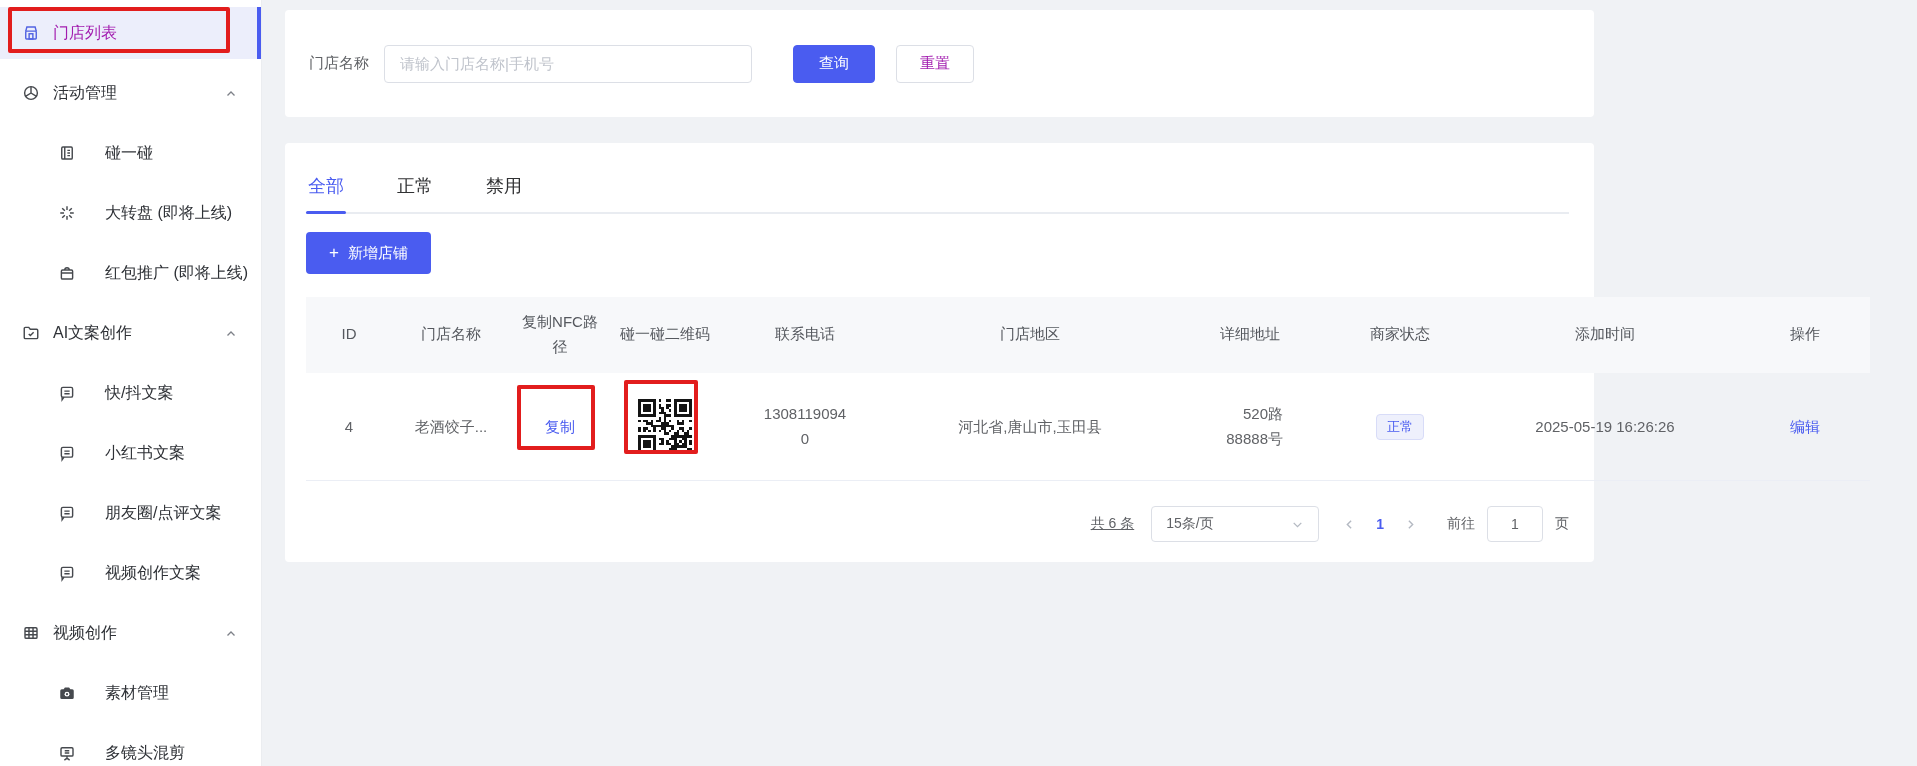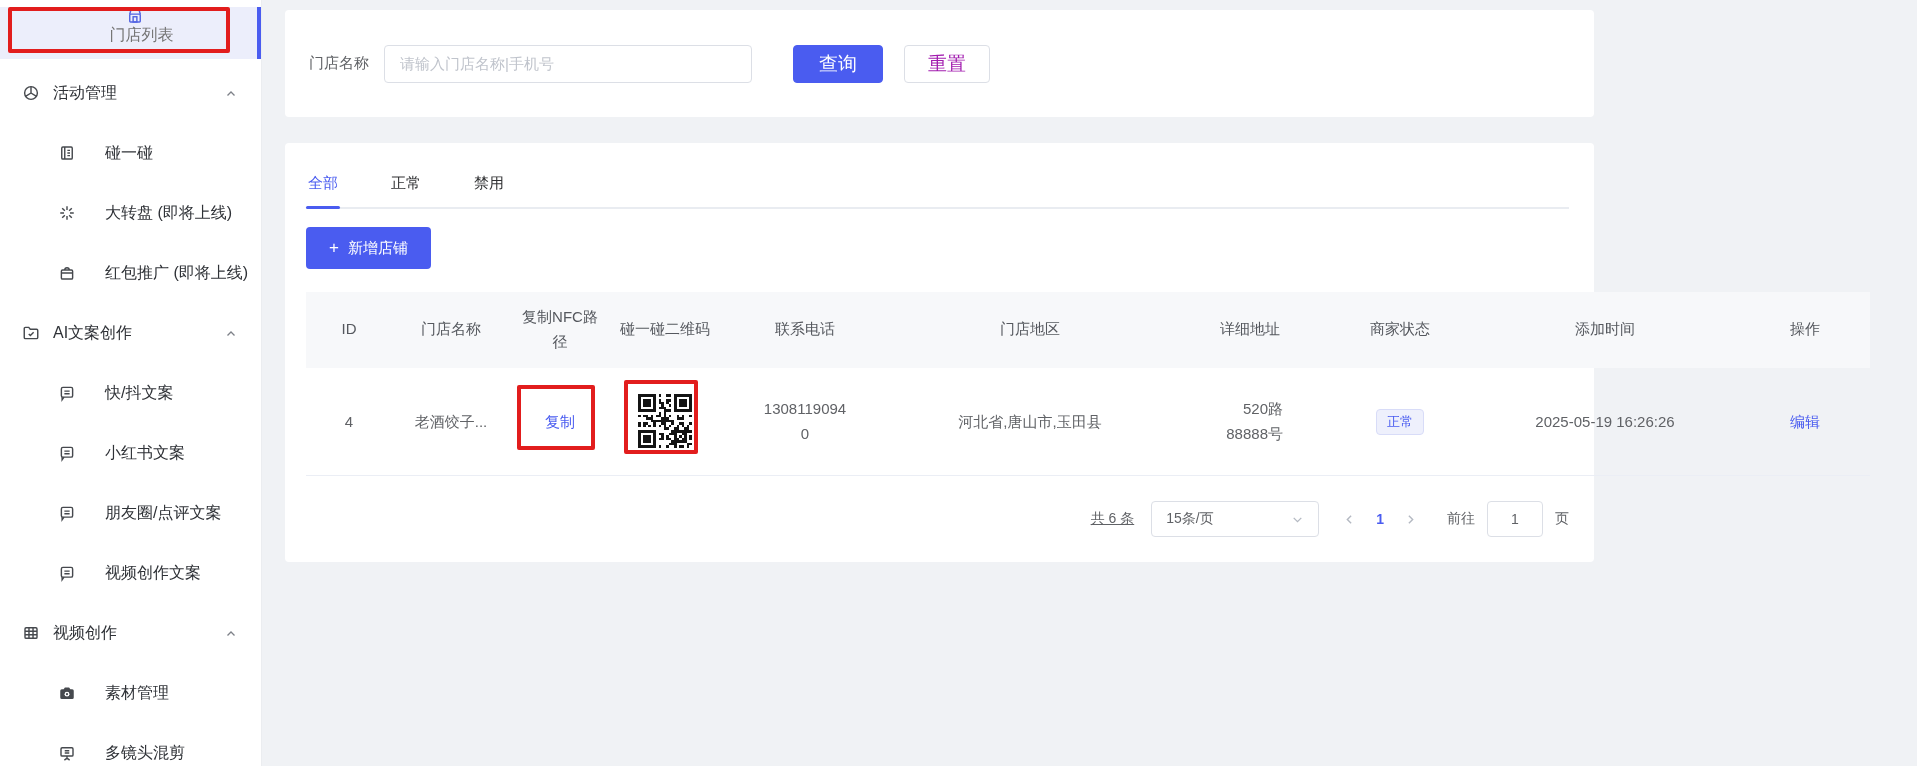"门店列表" .side-item.active { color: #737373 -> #a21caf; flex-direction: column -> none }
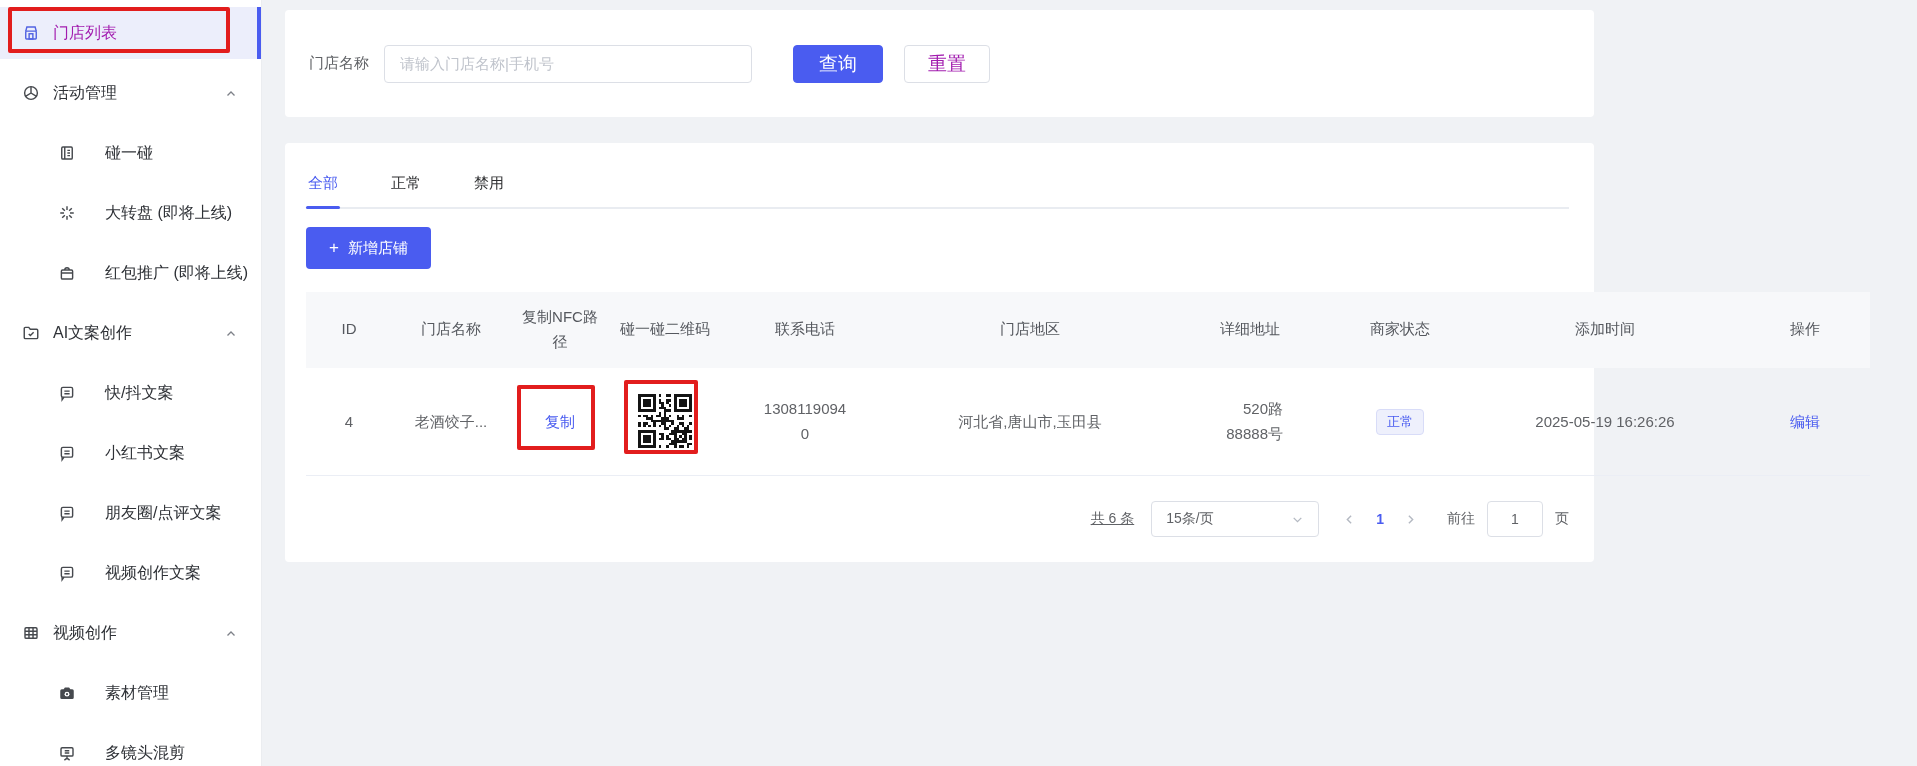"查询" .btn { font-size: 19px -> 15px }
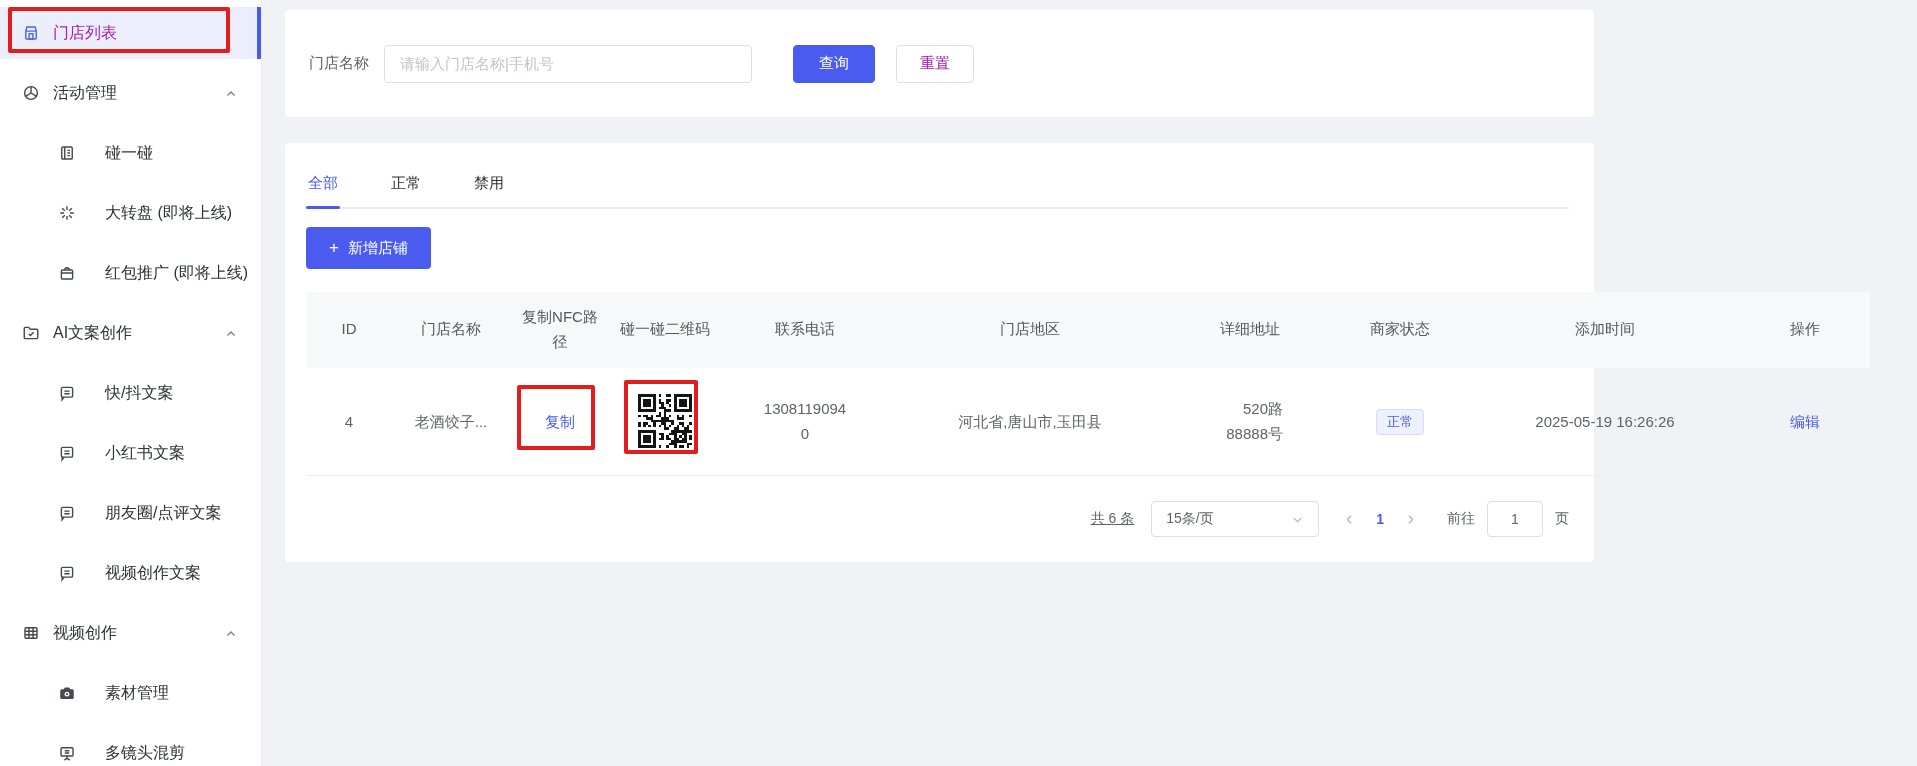"全部" .tab { font-size: 15px -> 18px }
